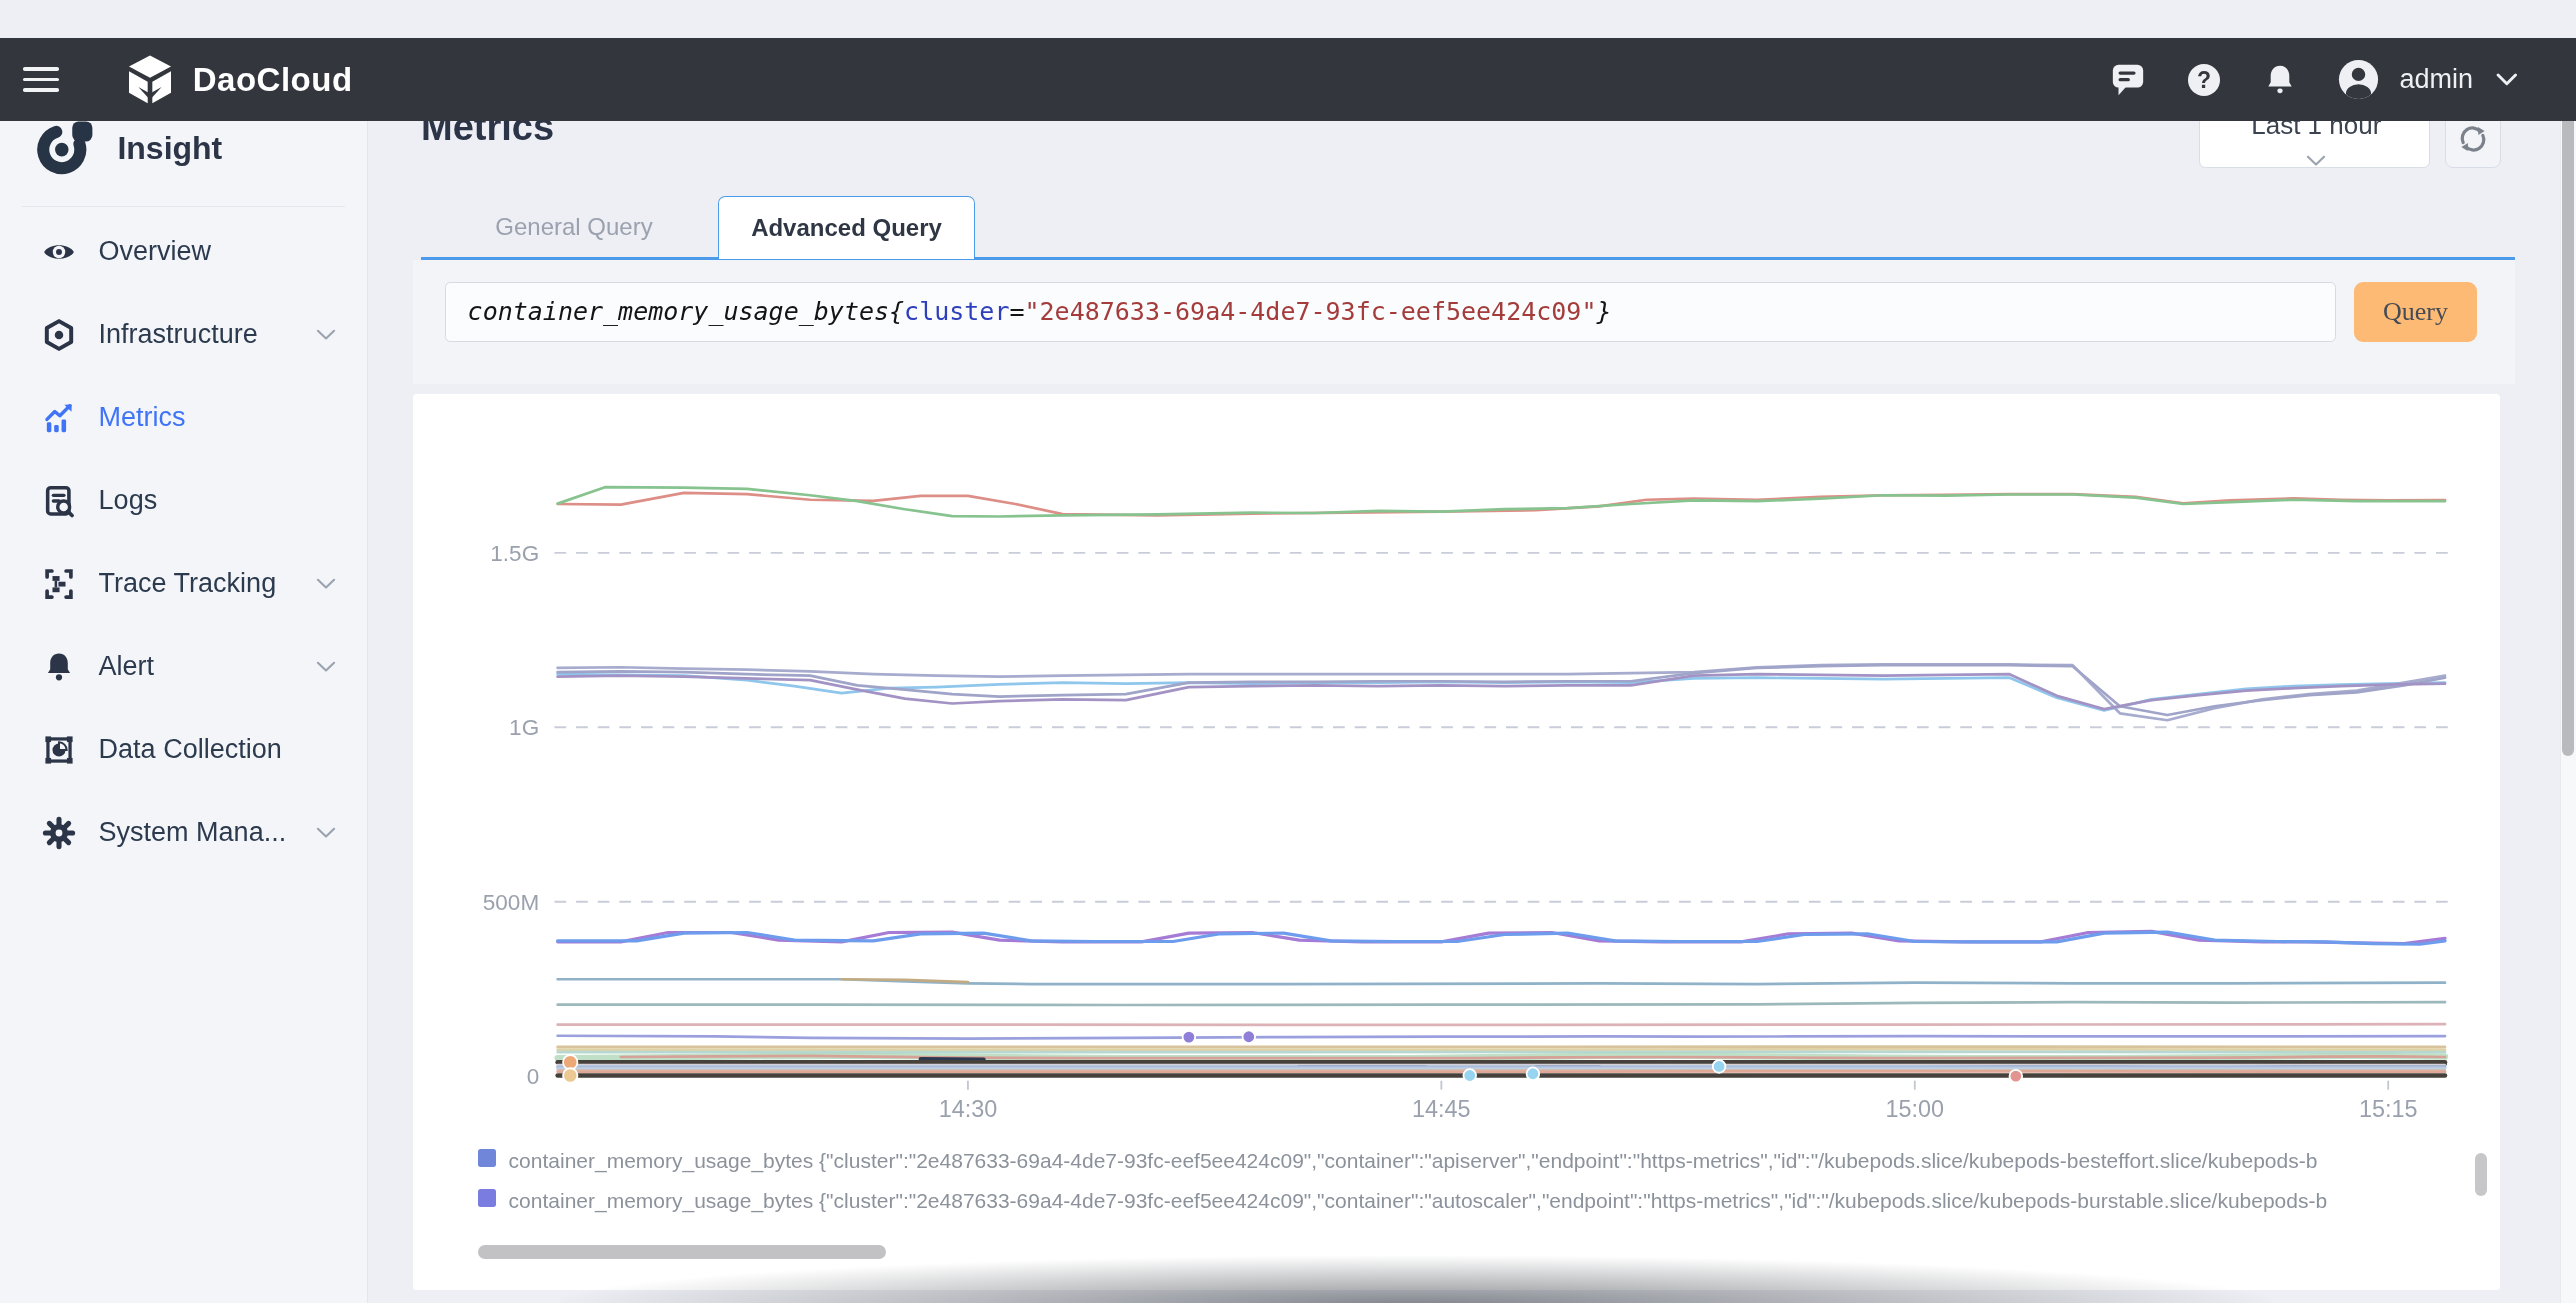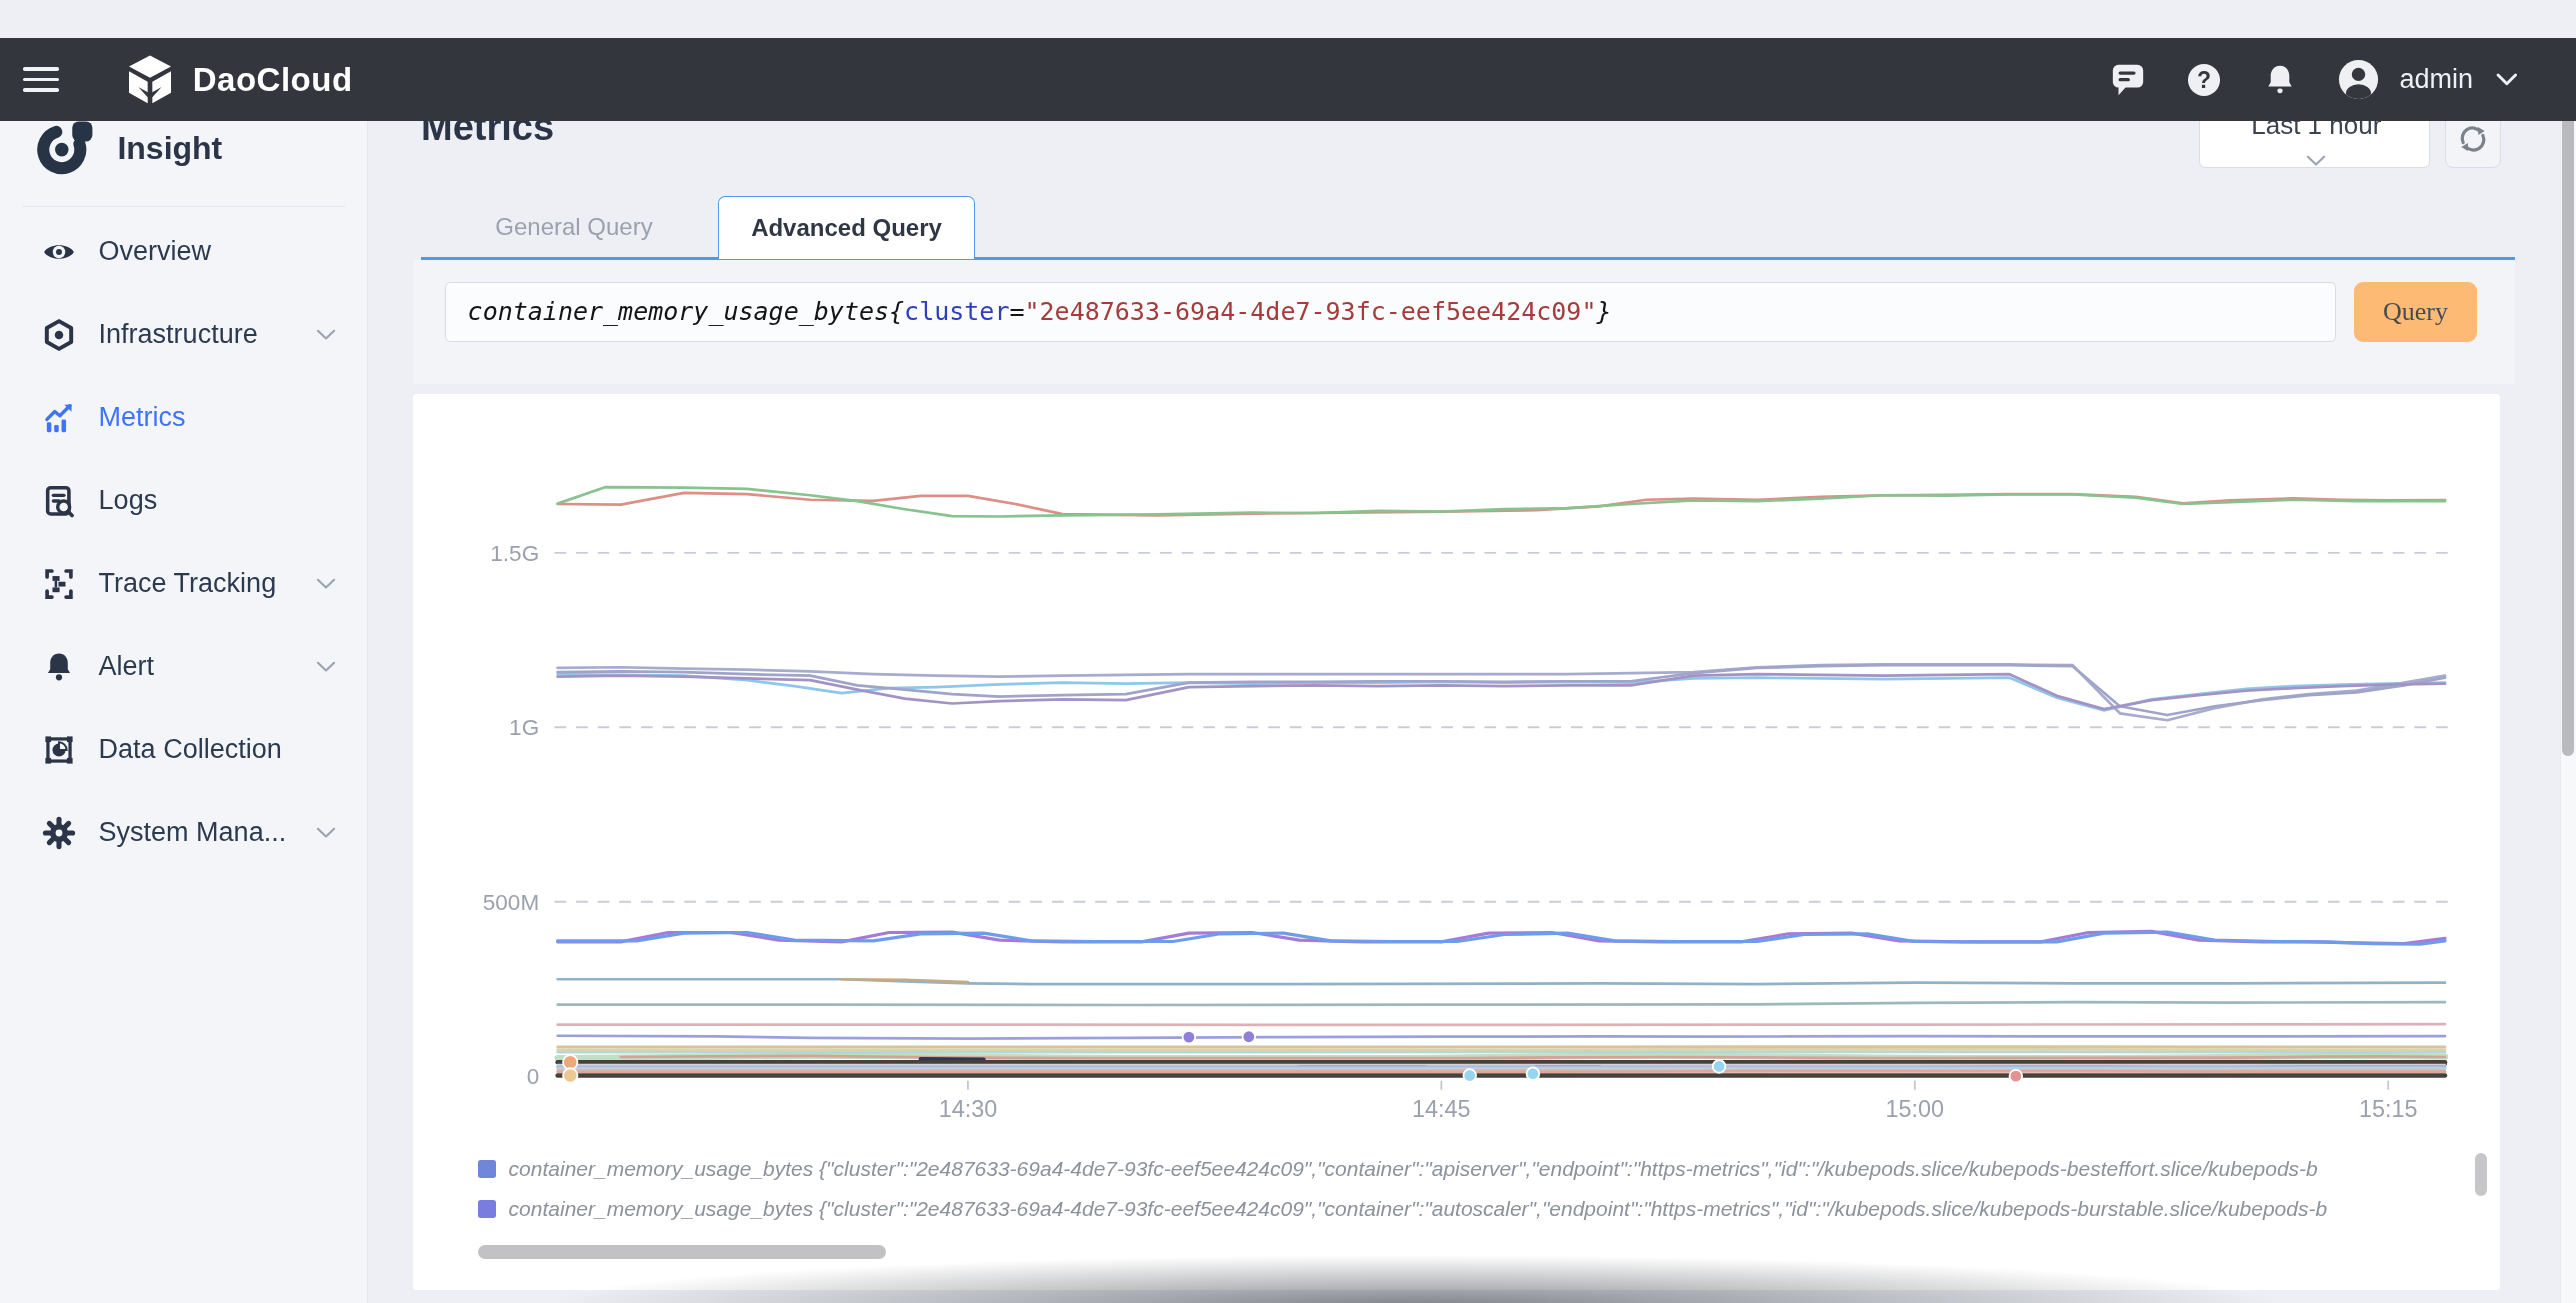"container_memory_usage_bytes" .legend-row { align-items: center -> flex-start; font-style: italic -> none }
